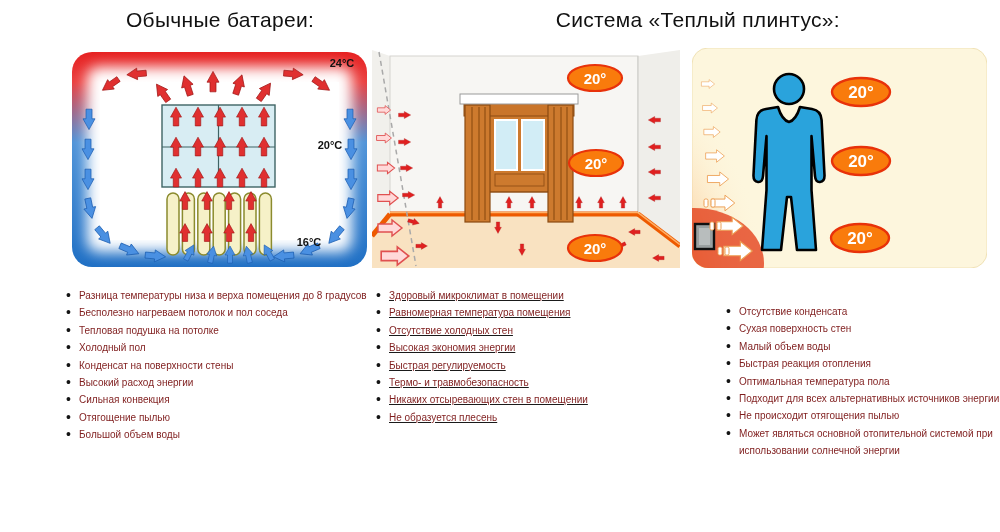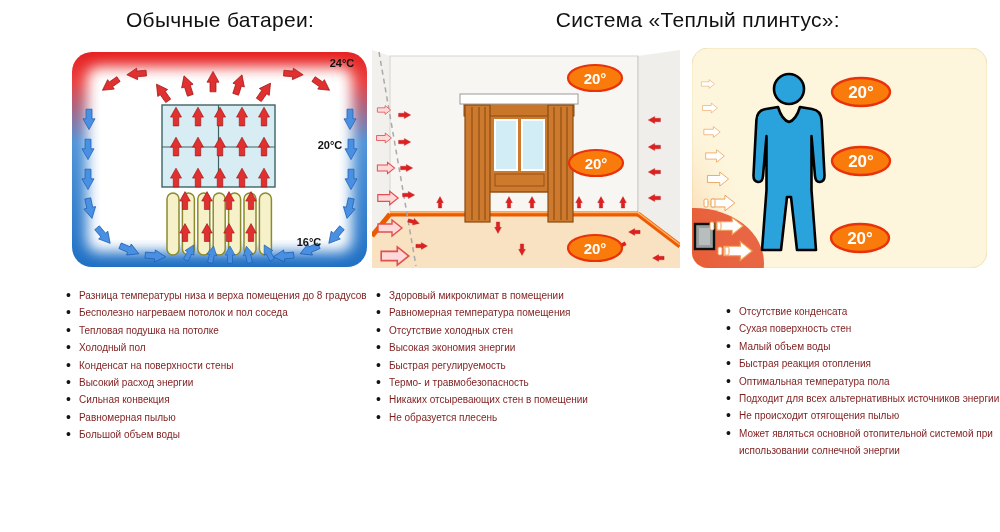"Здоровый микроклимат в помещении" #list-middle { text-decoration: none -> underline }
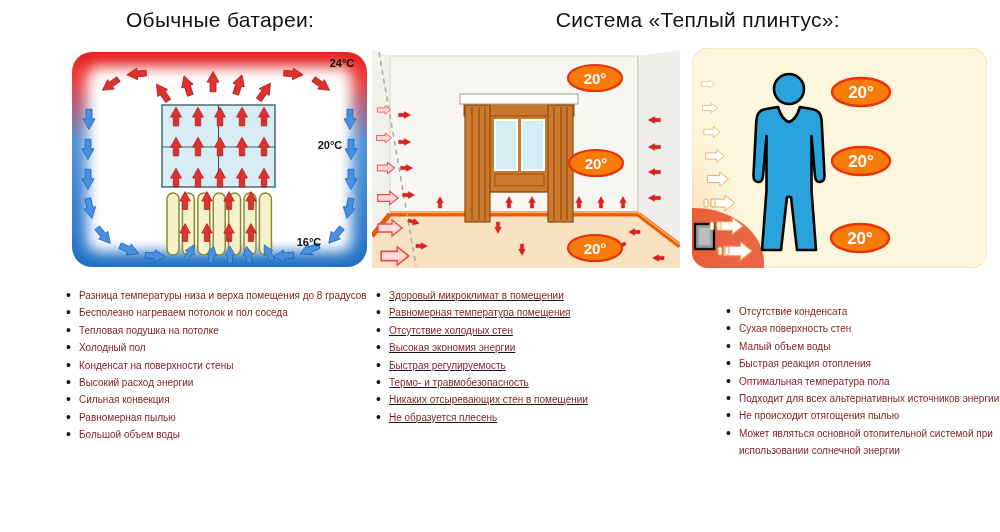"Равномерная пылью" li { text: Равномерная -> Отягощение }
